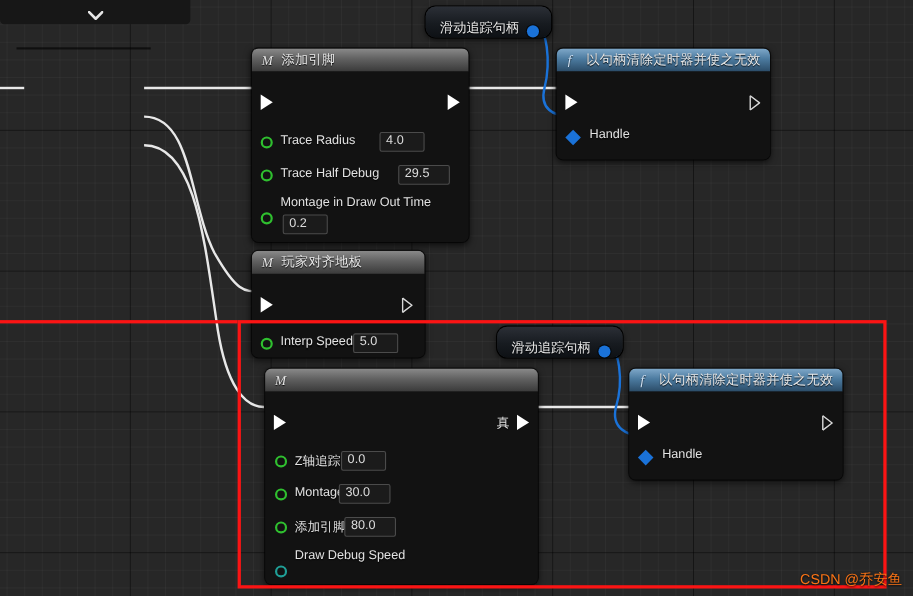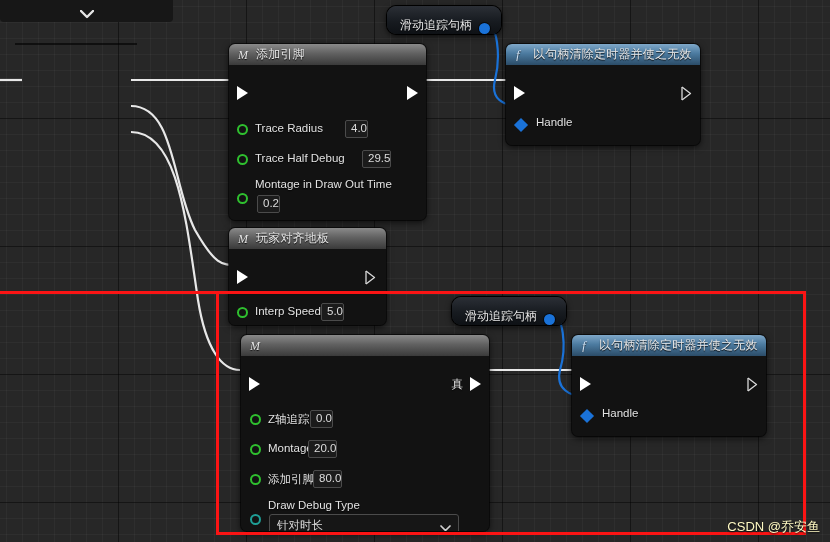"4.0" .val { padding: 0px 0 1px 5px -> 0px 18px 1px 5px }
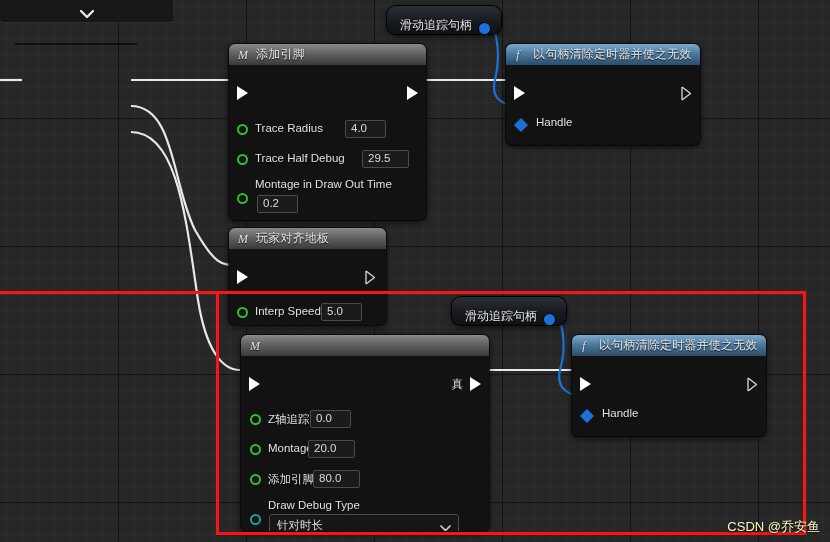"20.0" div.val { text: 20.0 -> 30.0 }
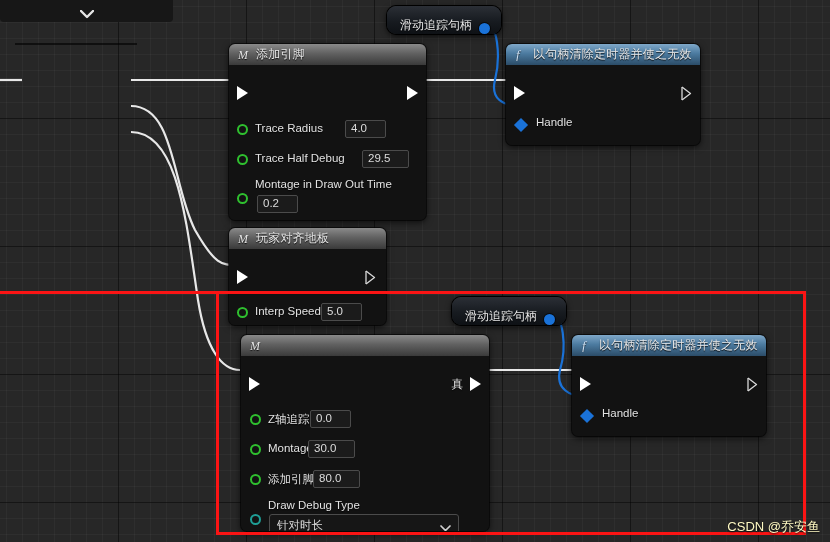"Draw Debug Type" div.row-label { text: Type -> Speed }
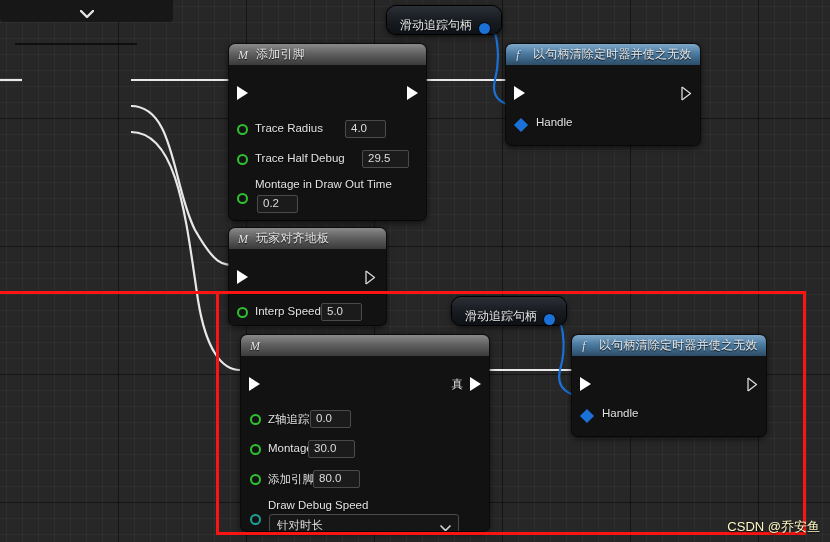"针对时长" div.combo { html: <div> <span>针对时长</span> <span> <svg> <path></path> </svg> </span> </div> -> none }
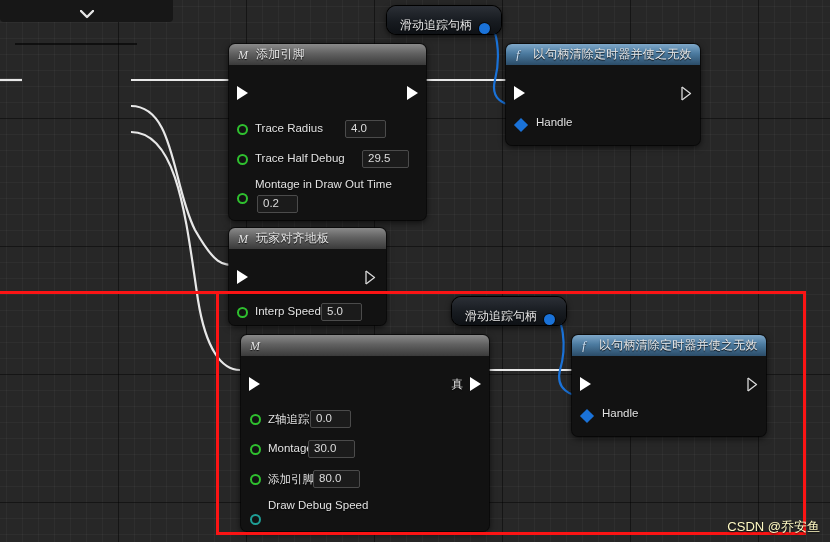"CSDN @乔安鱼" #watermark { color: #fef9c3 -> #f97316 }
